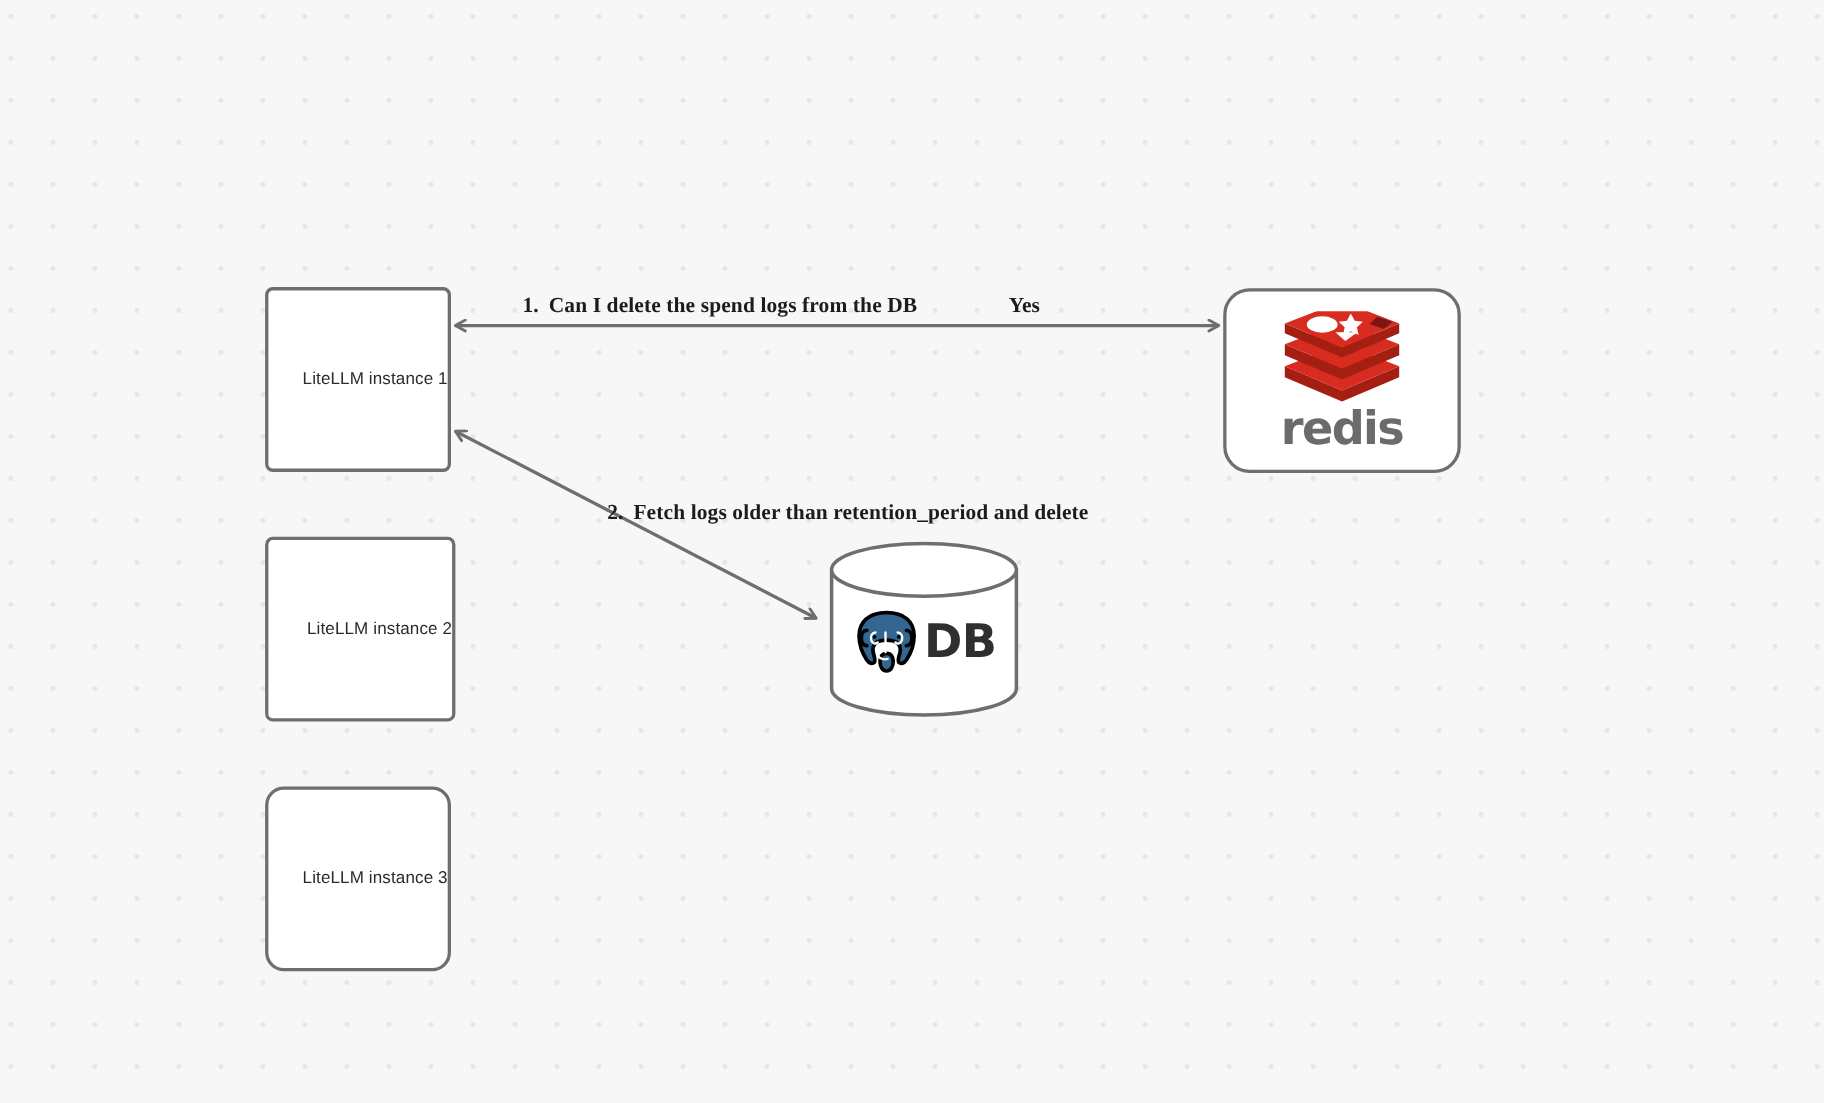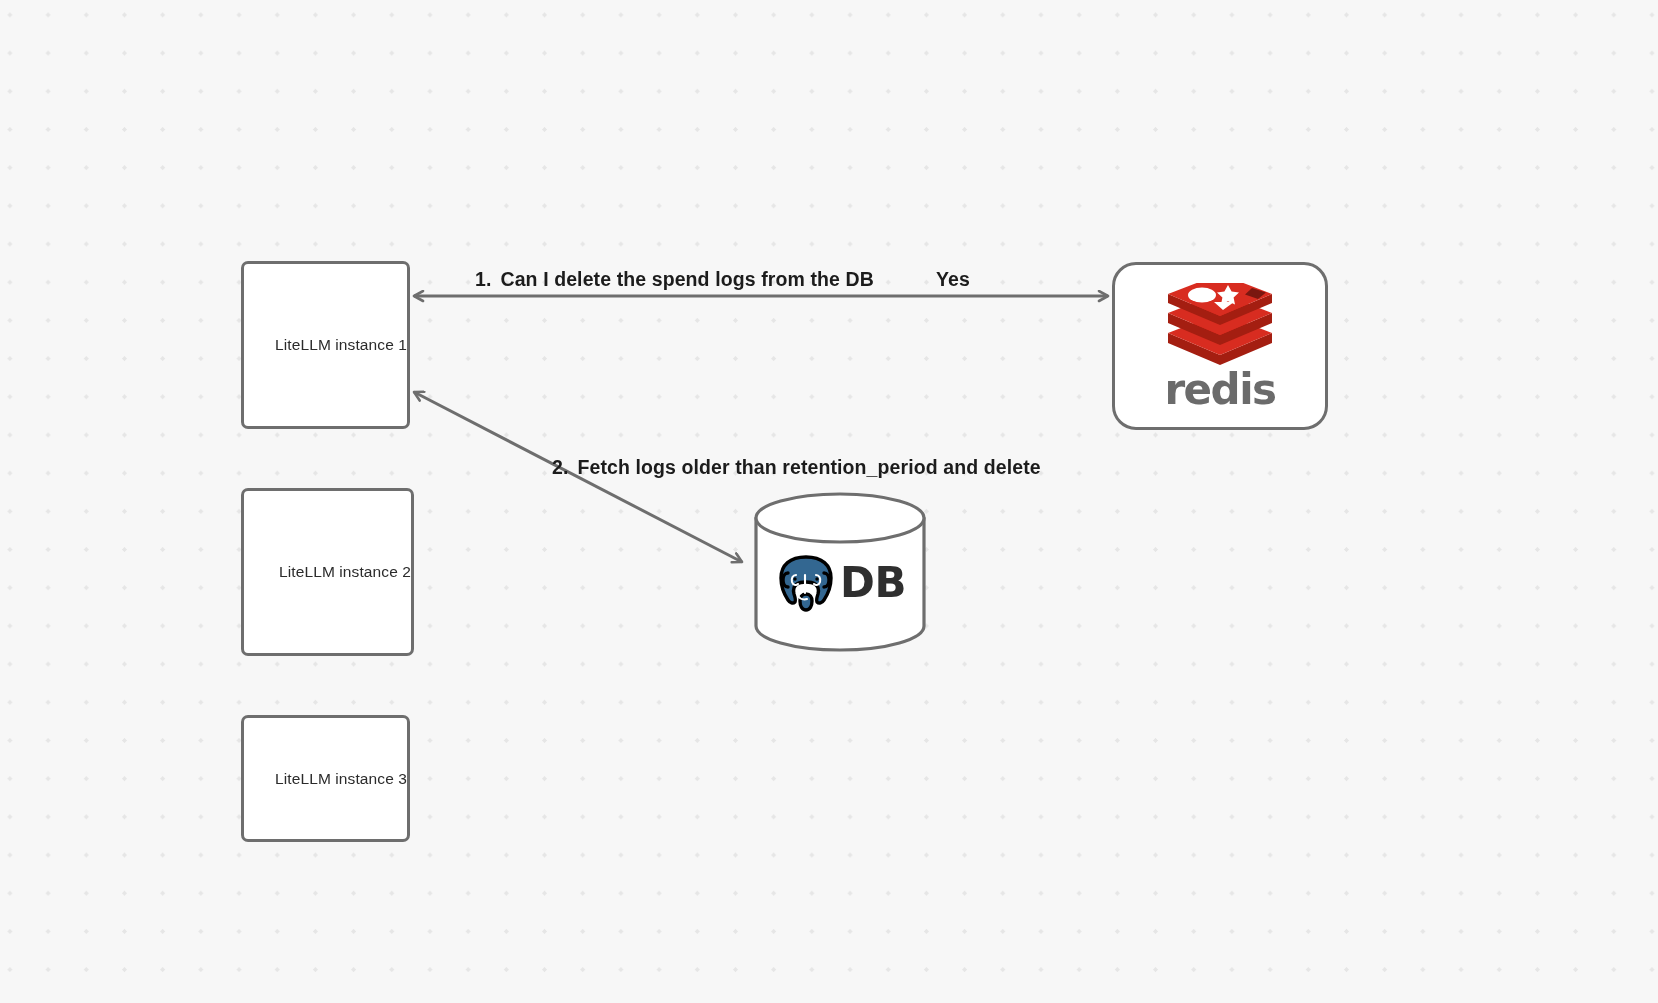"1. Can I delete the" .edge-label { font-family: Liberation Sans, sans-serif -> Liberation Serif, serif }
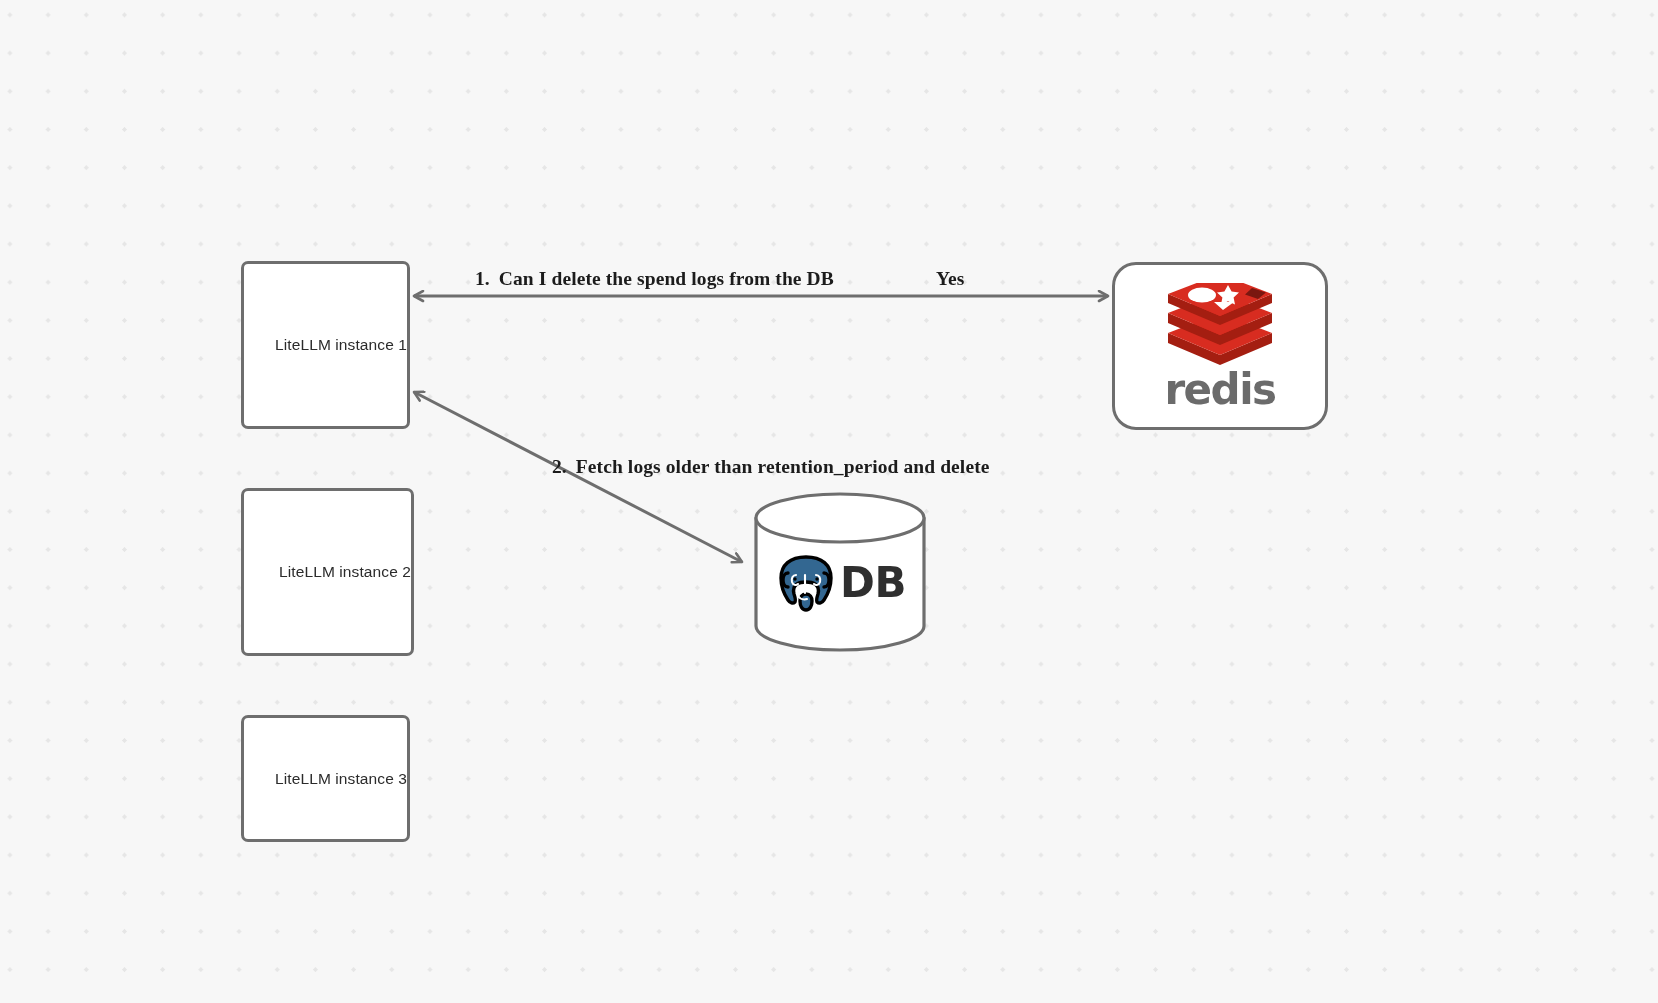"Yes" div.edge-label { left: 936px -> 917px }
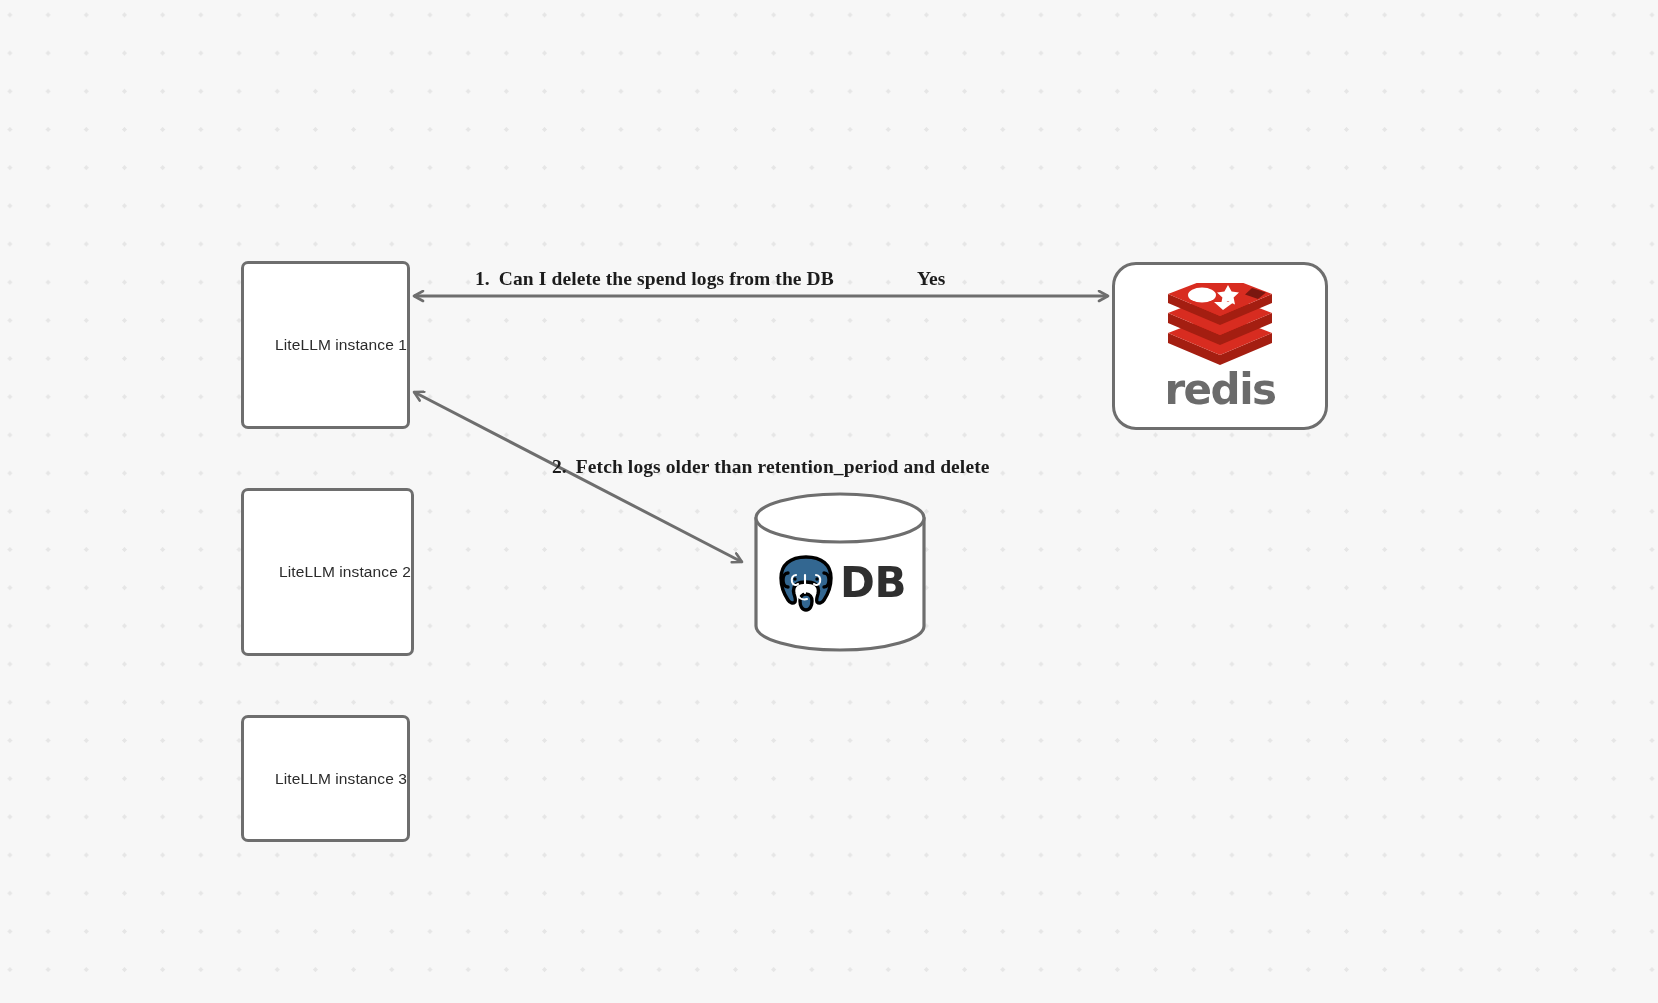"LiteLLM instance 3" div.node-box { border-radius: none -> 17px; height: 127px -> 168px }
